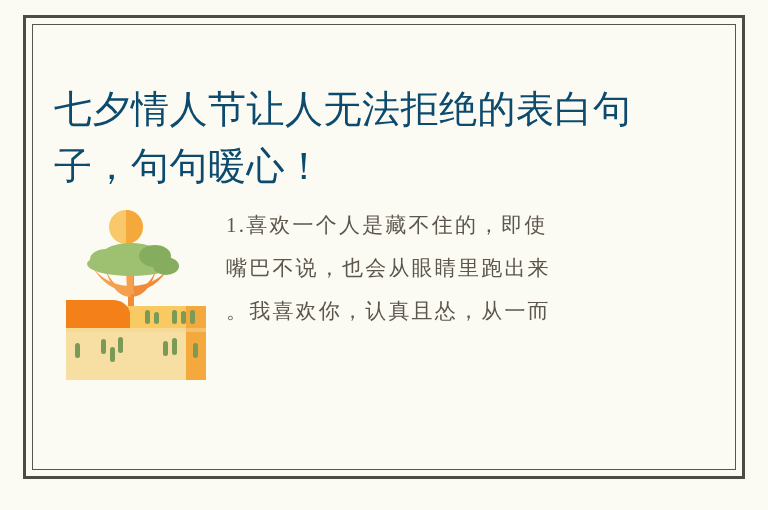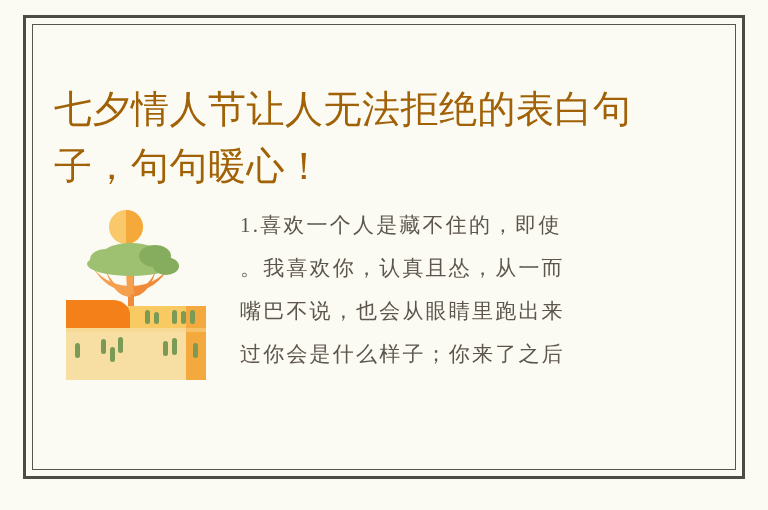"七夕情人节让人无法拒绝的表白句子，句句暖心！" .title { color: #a16207 -> #0c4a6e }
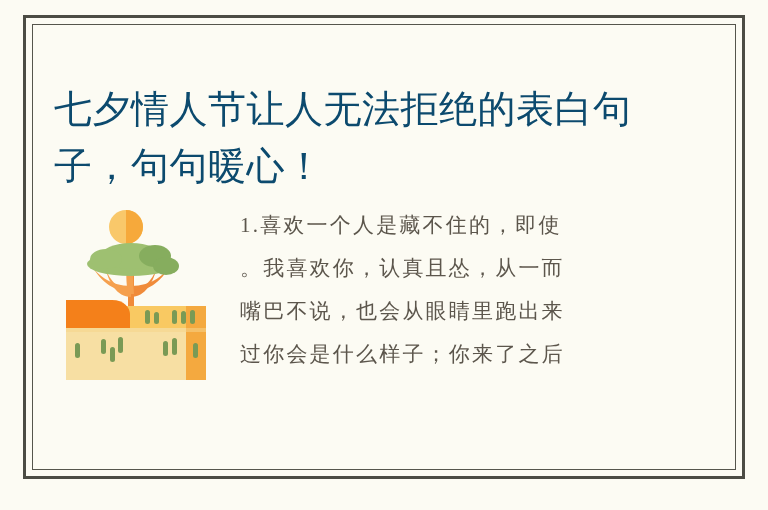"1.喜欢一个人是藏不住的，即使" .article { left: 208px -> 194px }
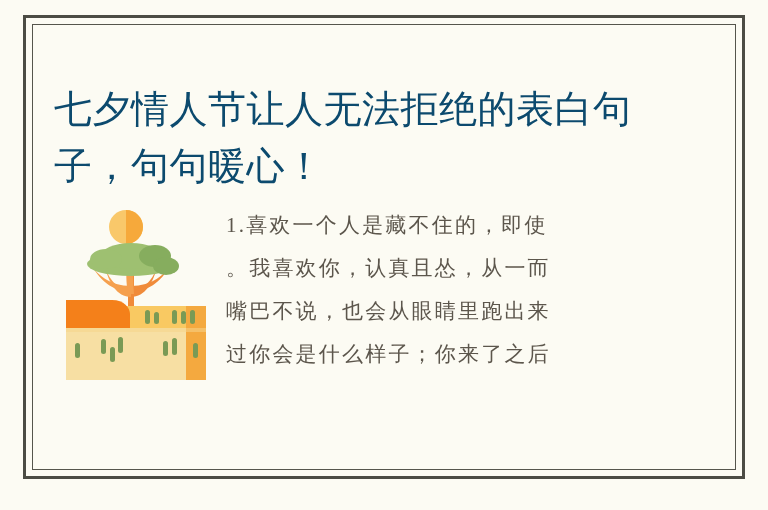"。我喜欢你，认真且怂，从一而" div.article-line { order: before "嘴巴不说，也会从眼睛里跑出来" -> after "嘴巴不说，也会从眼睛里跑出来" }
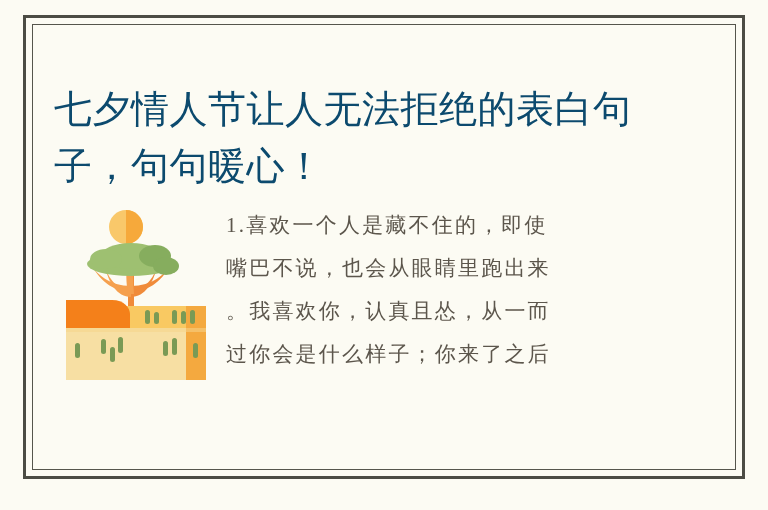"过你会是什么样子；你来了之后" div.article-line { html: <div>过你会是什么样子；你来了之后</div> -> none }
